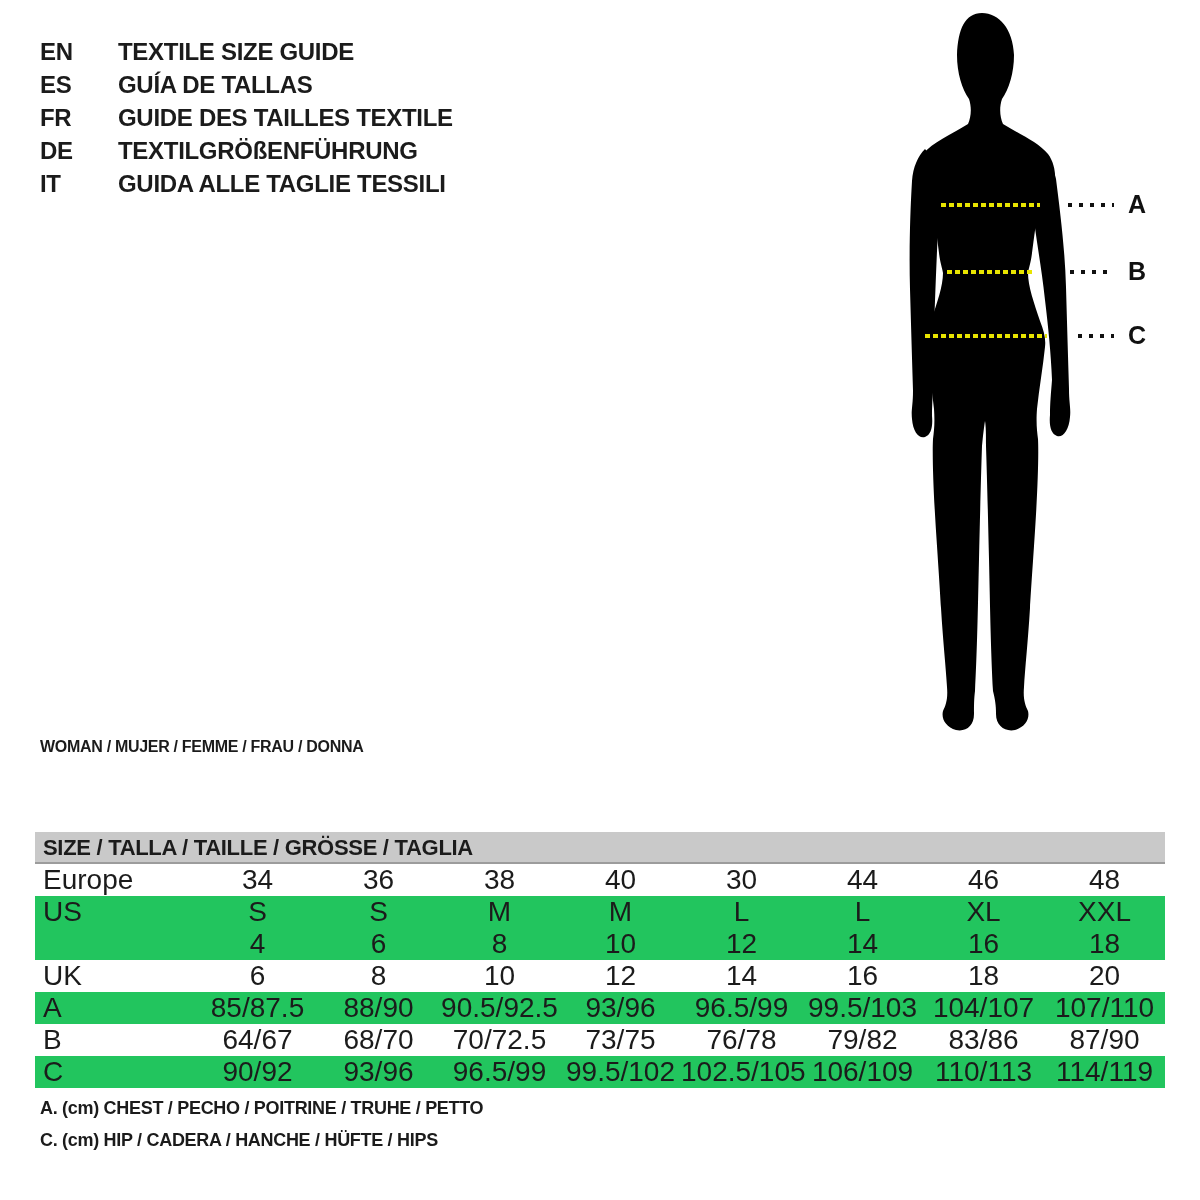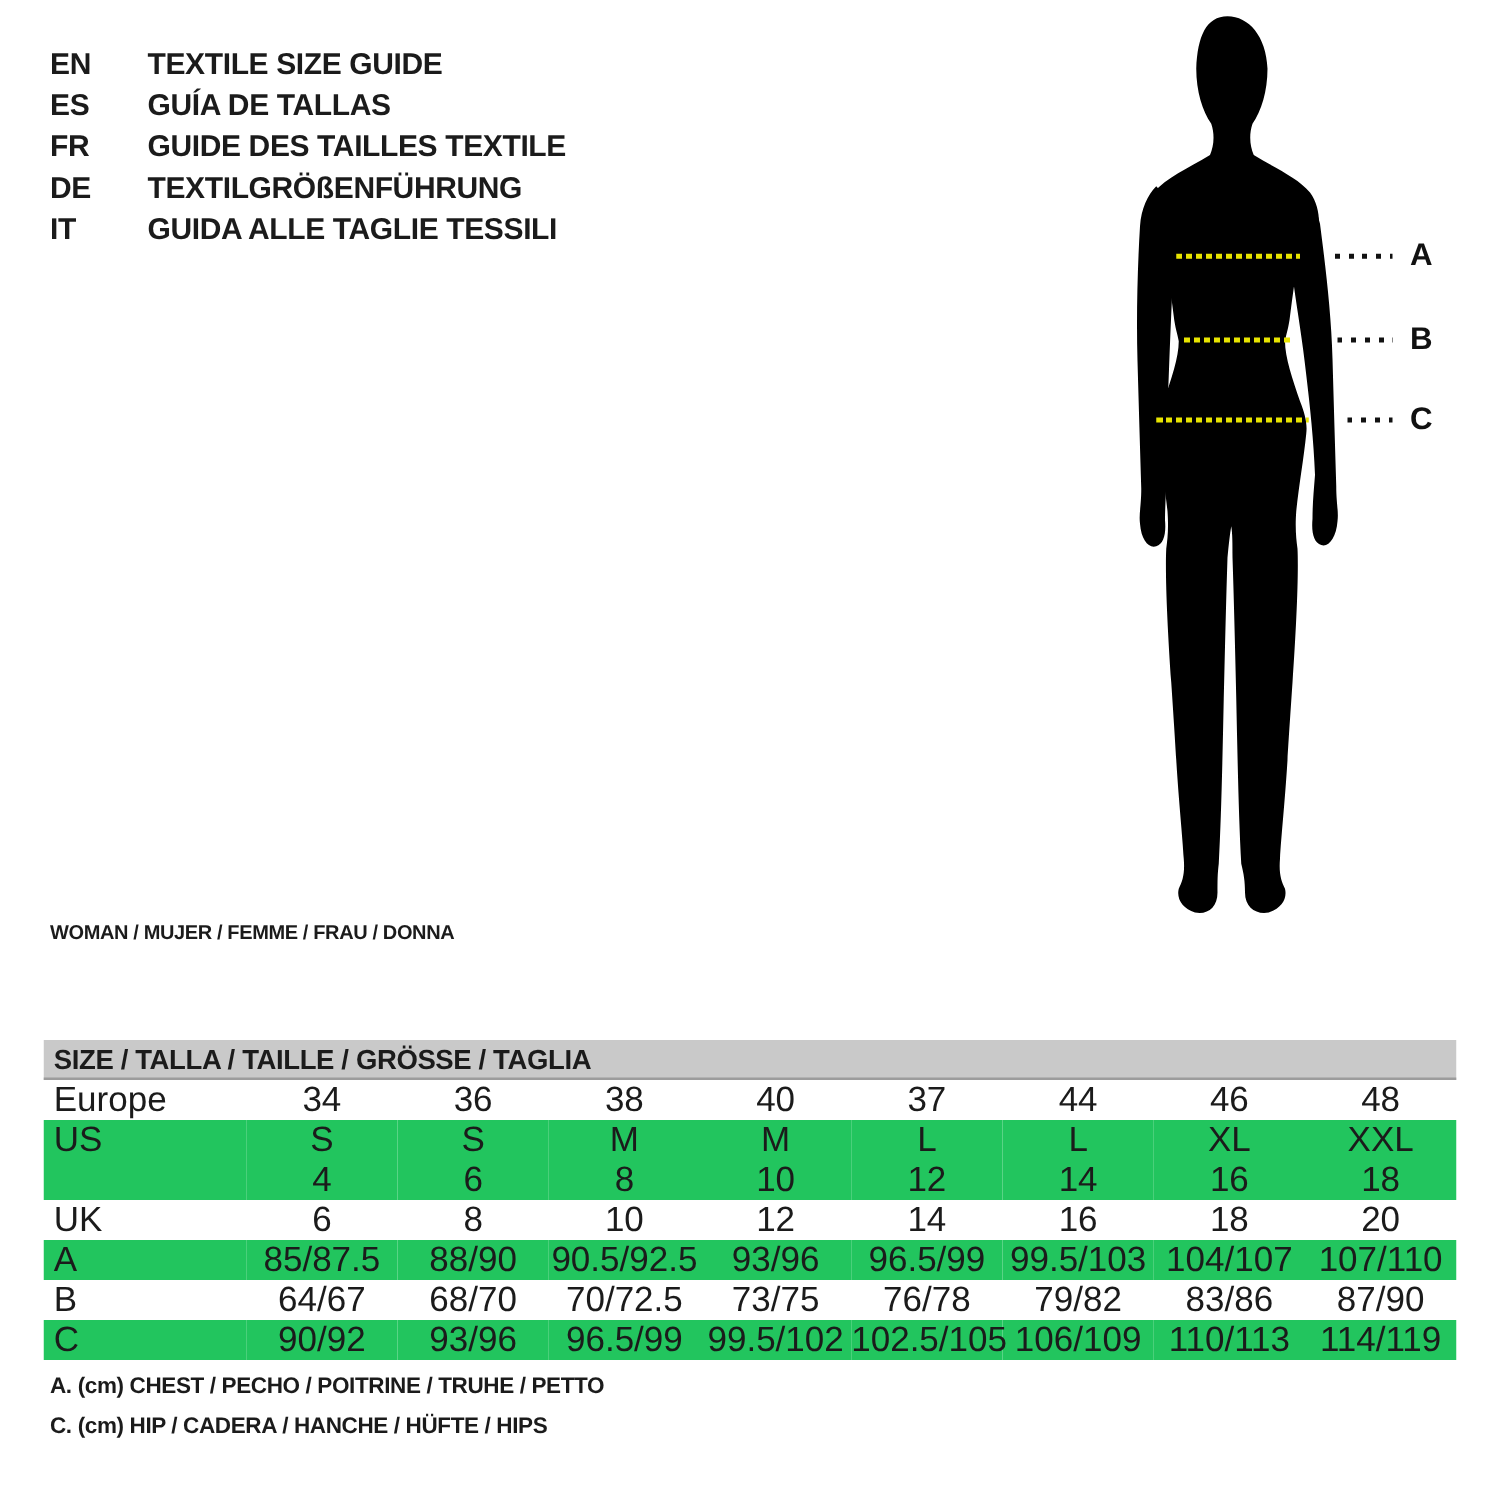"37" td { text: 37 -> 30 }
